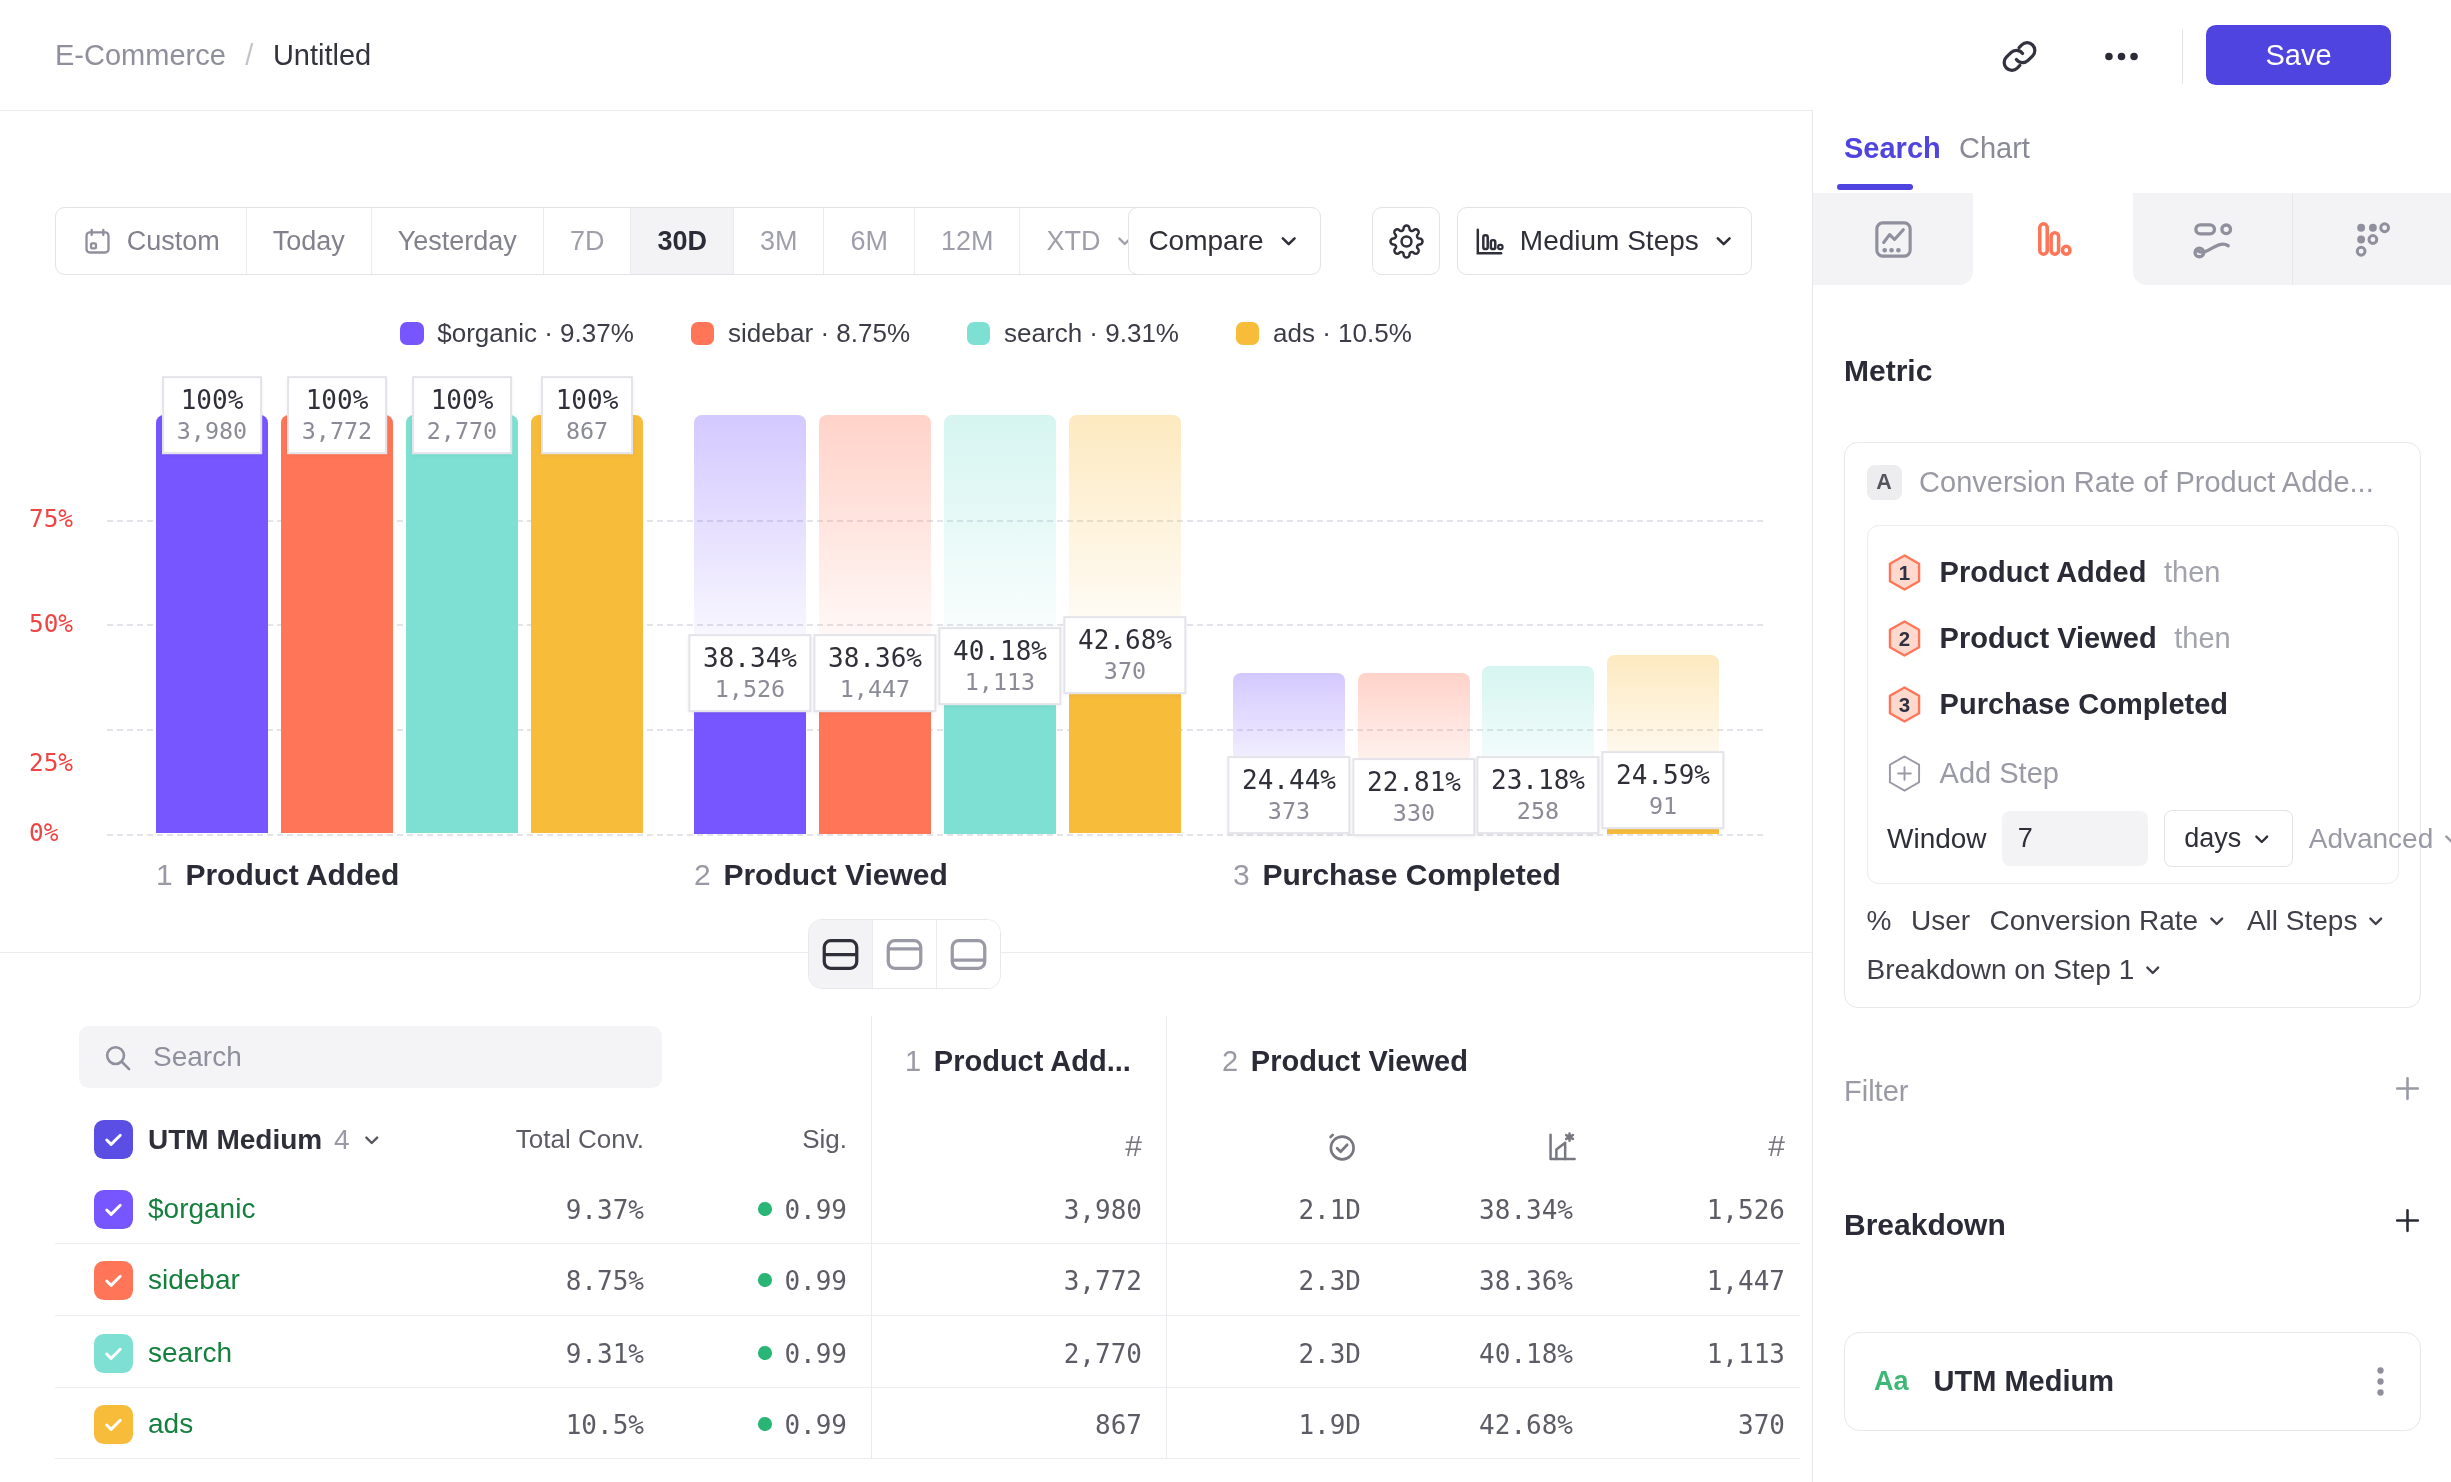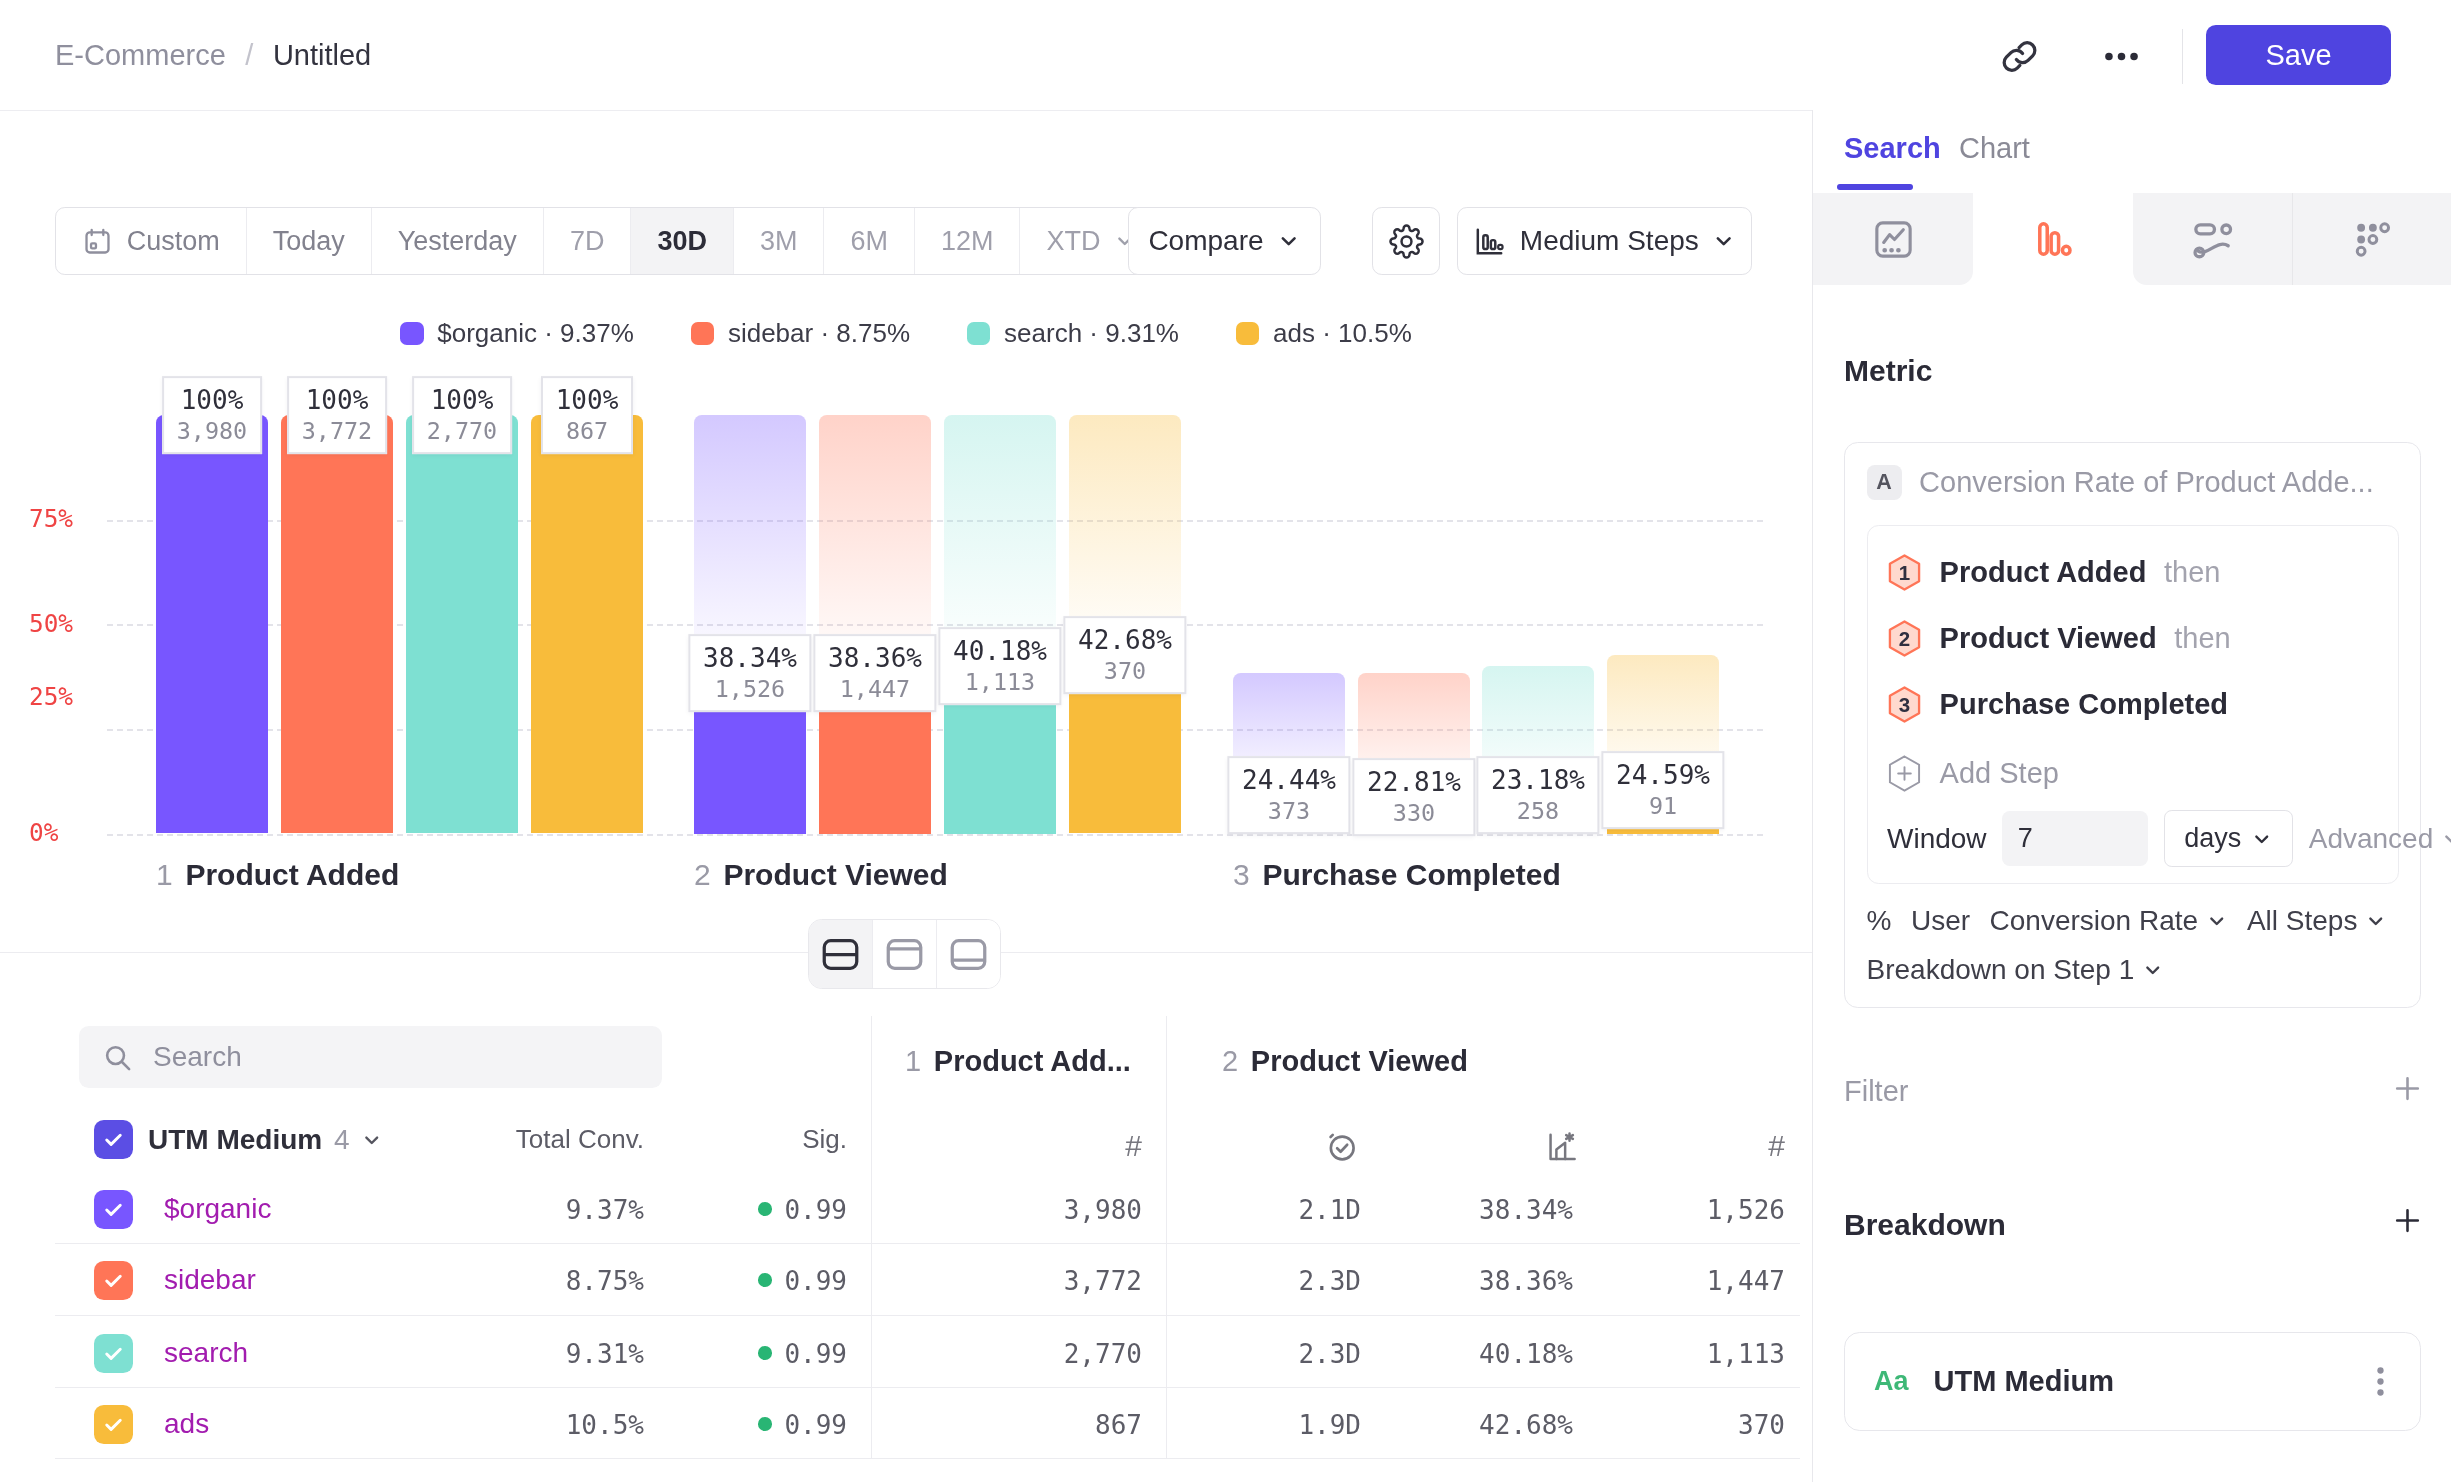"25%" div.tick { top: 682px -> 748px }
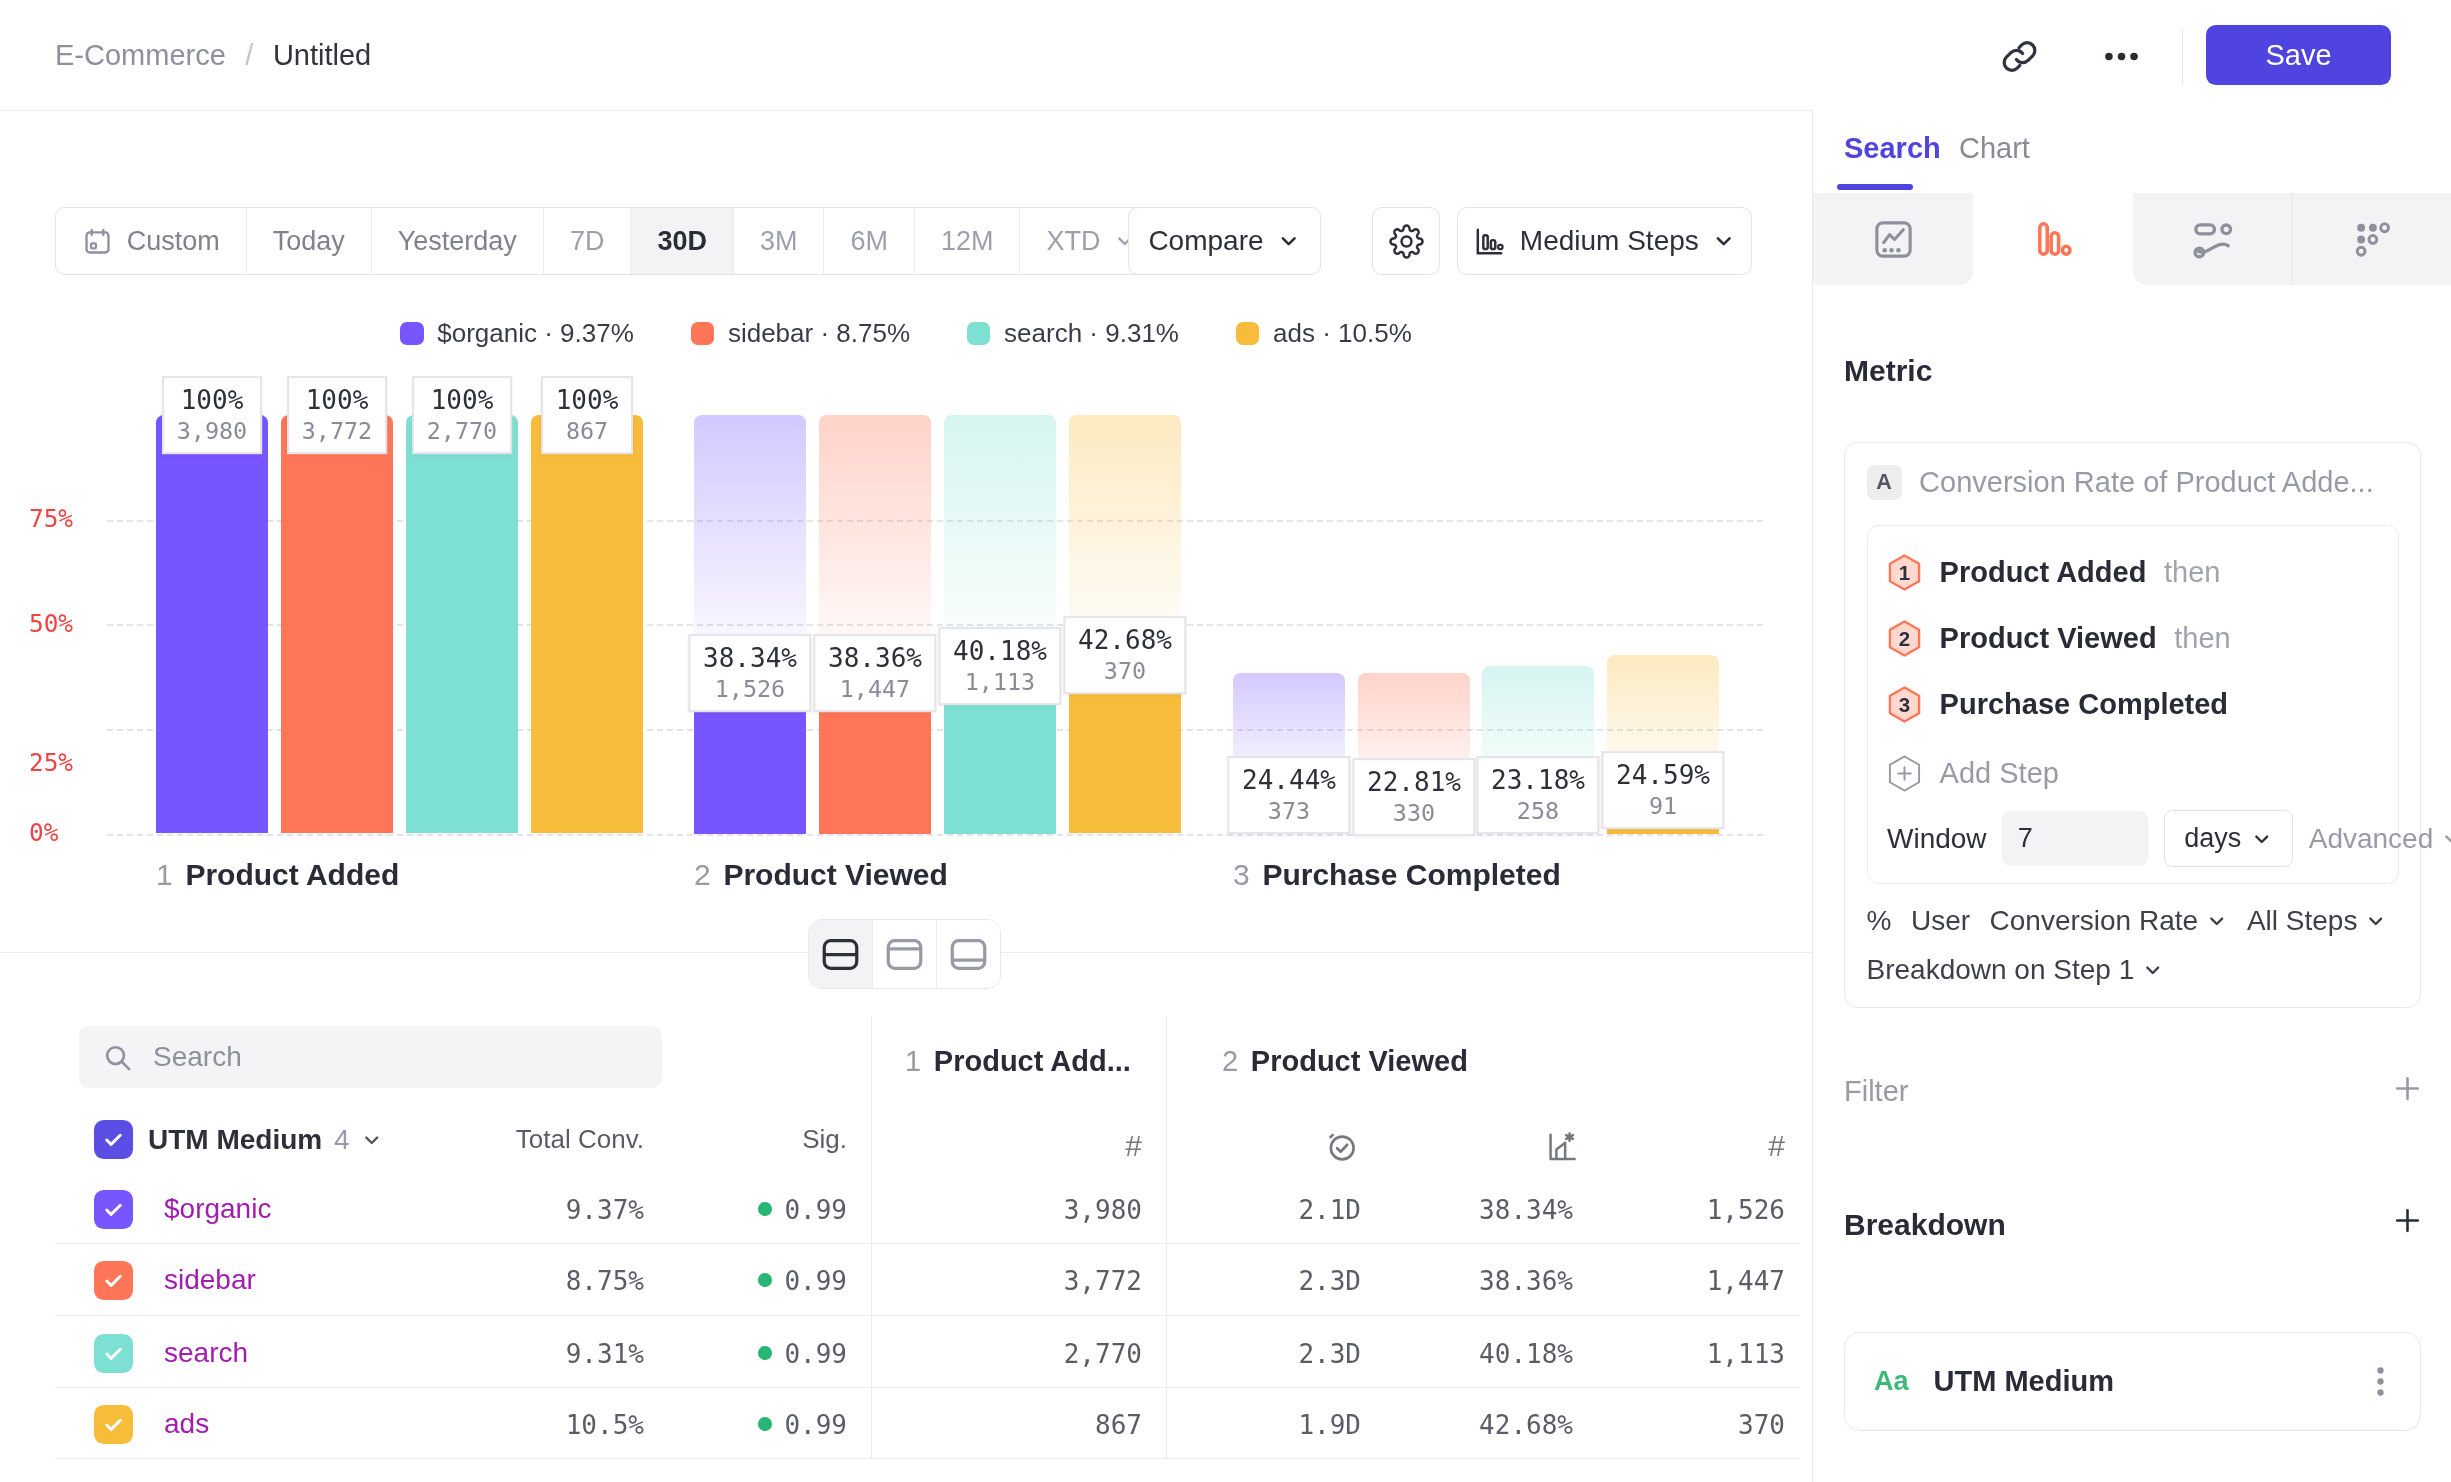"$organic" .row-name { color: #a21caf -> #15803d; left: 164px -> 148px }
